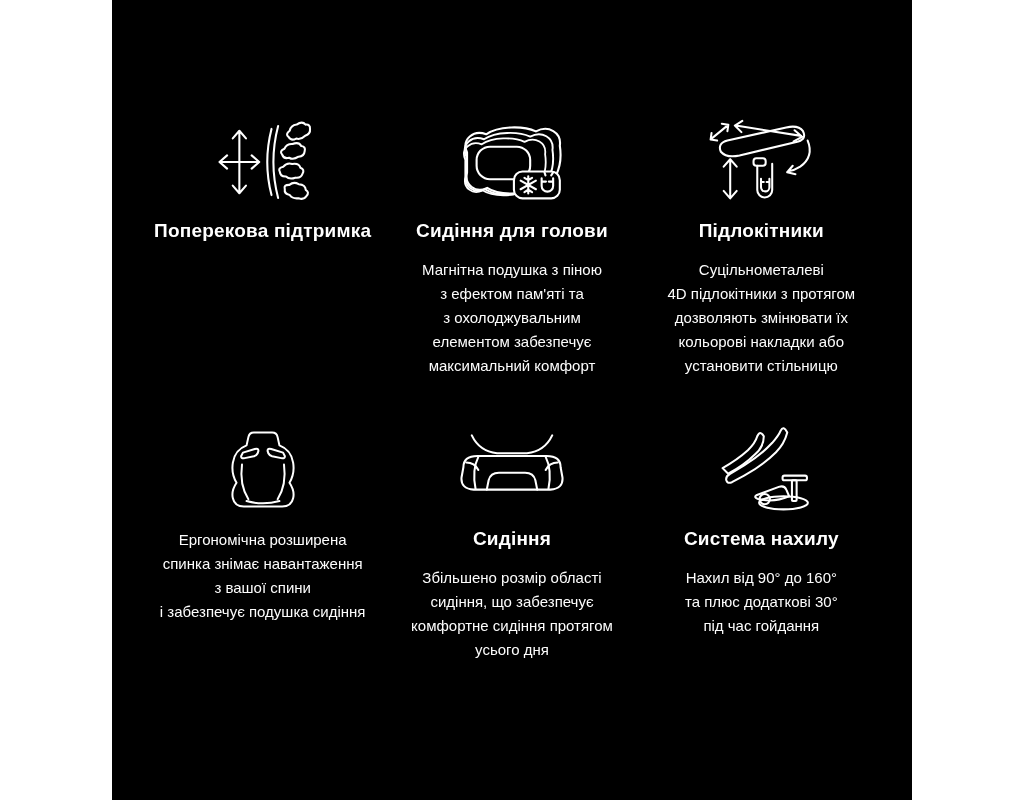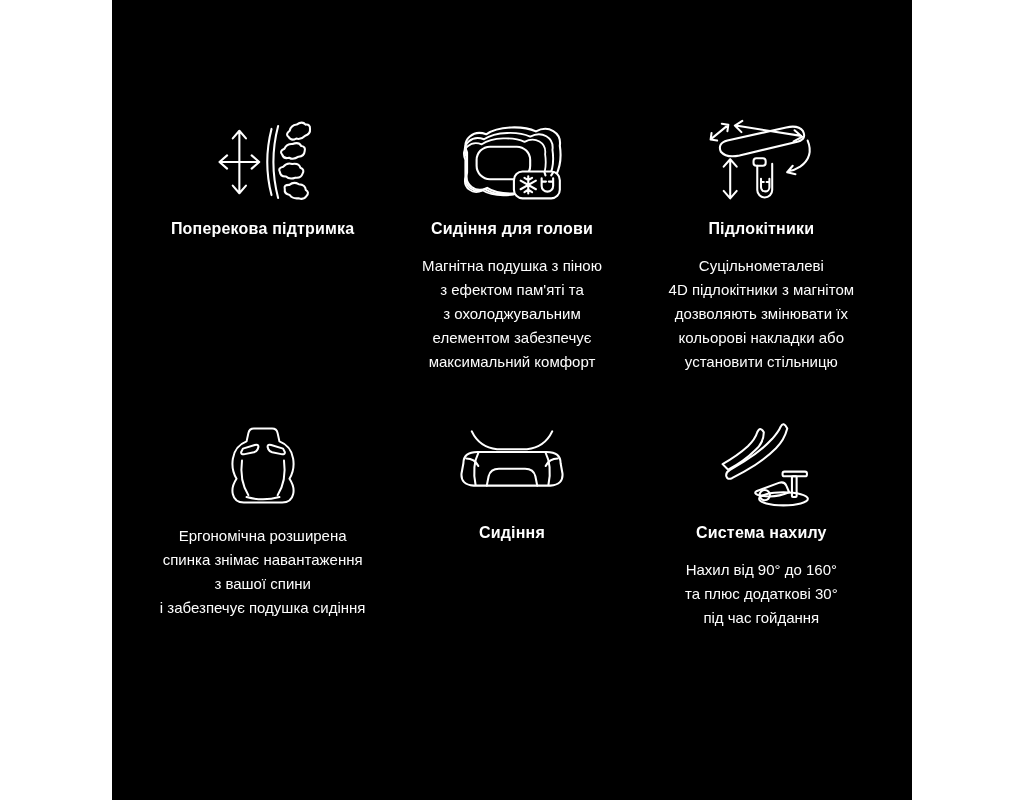"Поперекова підтримка" .title { font-size: 16px -> 19px }
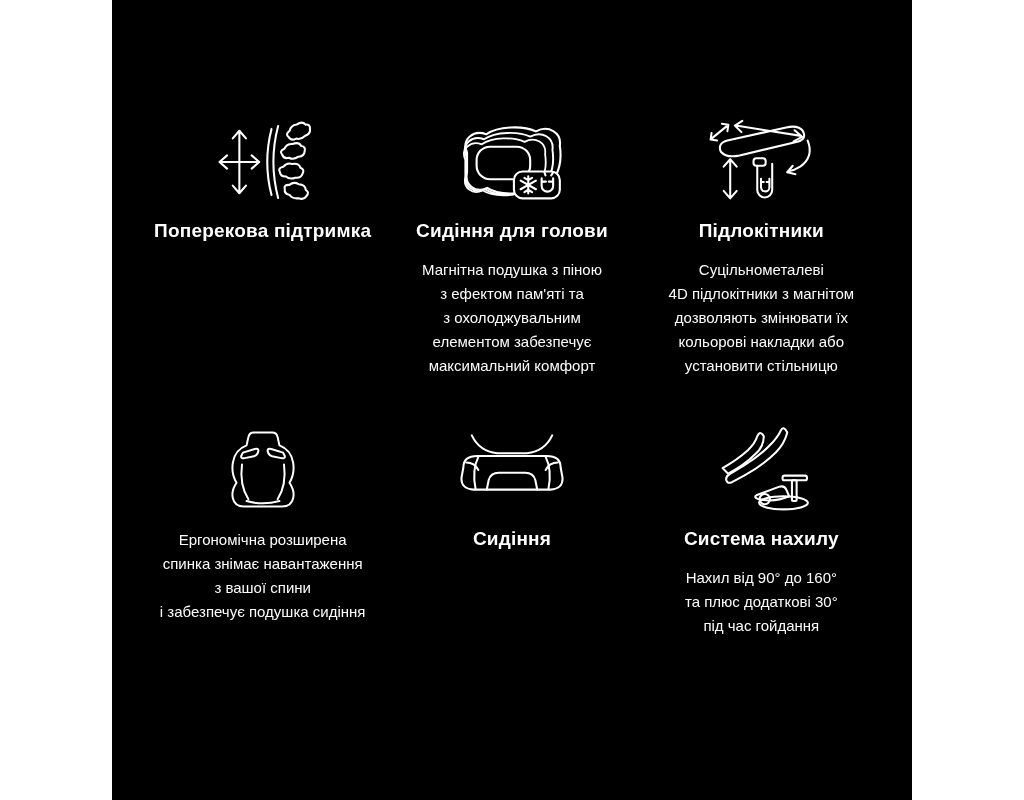"Суцільнометалеві" p.body { text: магнітом -> протягом }
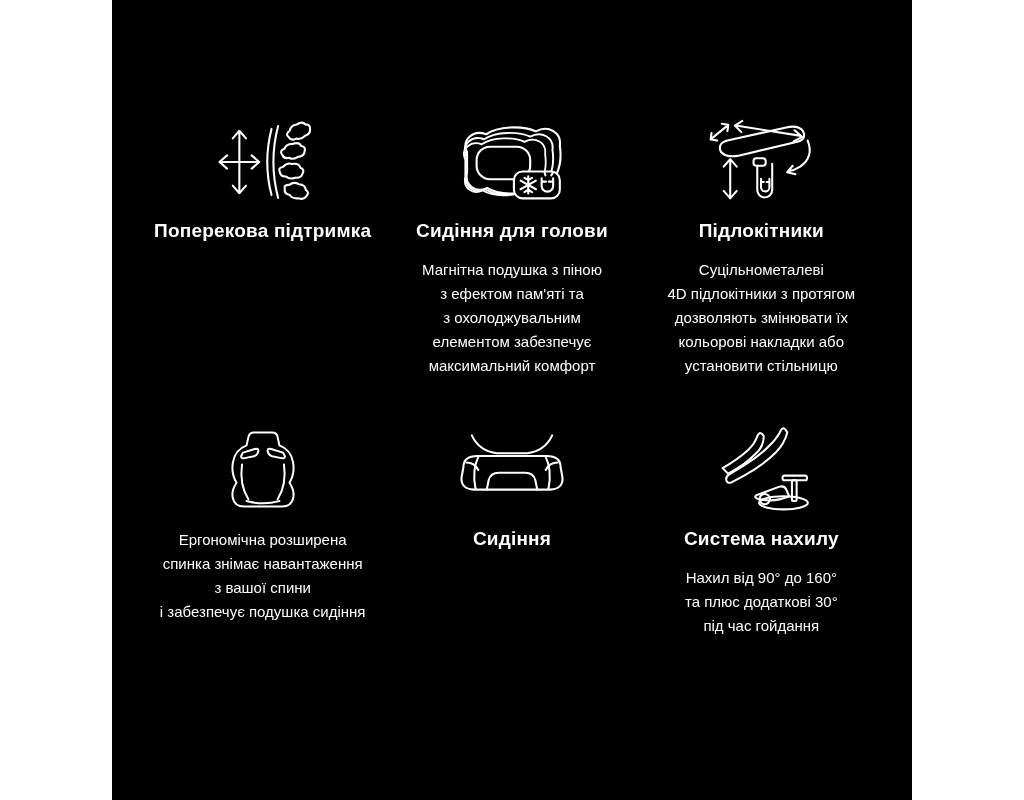"Збільшено розмір області" p.body { html: none -> <p>Збільшено розмір області сидіння, що забезпечує комфортне сидіння протягом усього дня</p> }
